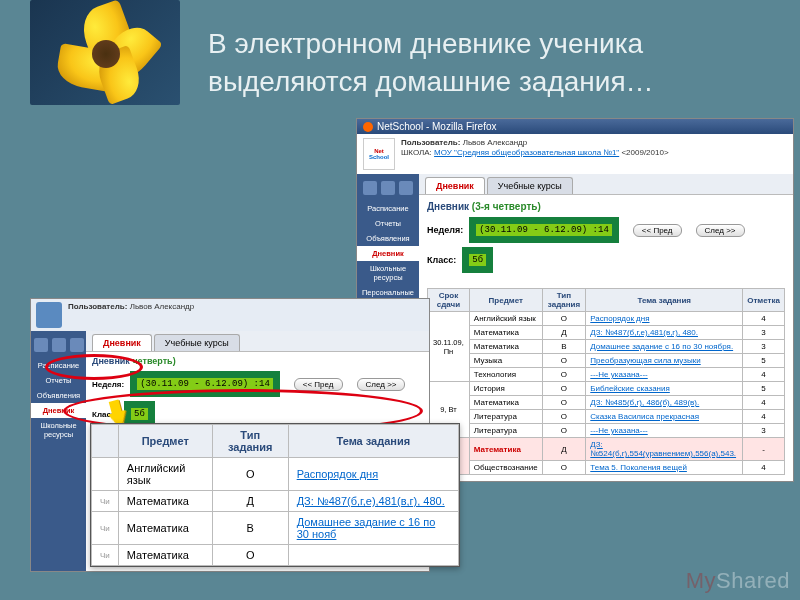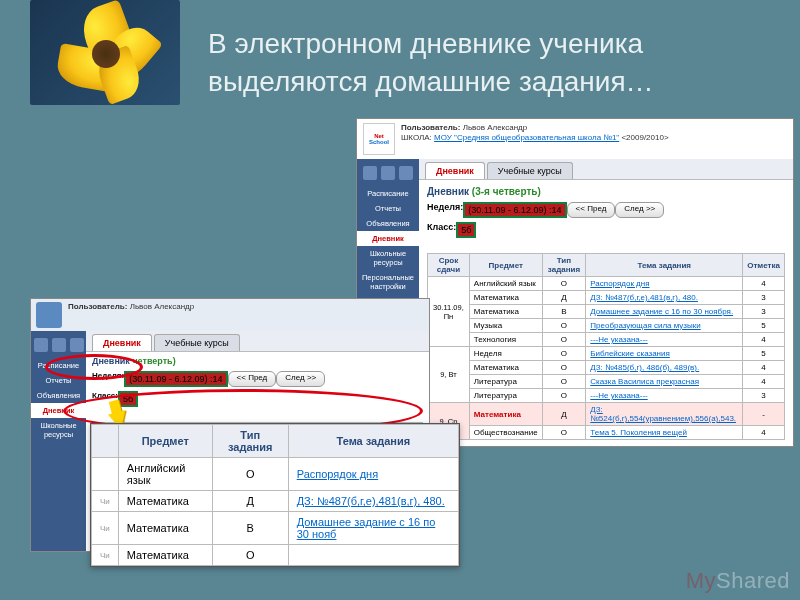"NetSchool - Mozilla Firefox" div.win-titlebar { html: none -> <div> <span></span> <span>NetSchool - Mozilla Firefox</span> </div> }
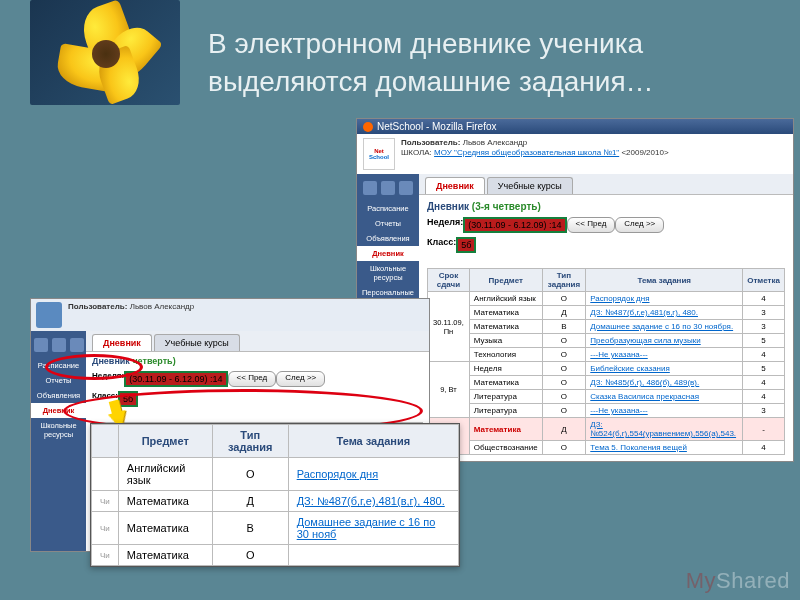"Неделя:" .controls-row { align-items: none -> center; gap: none -> 6px }
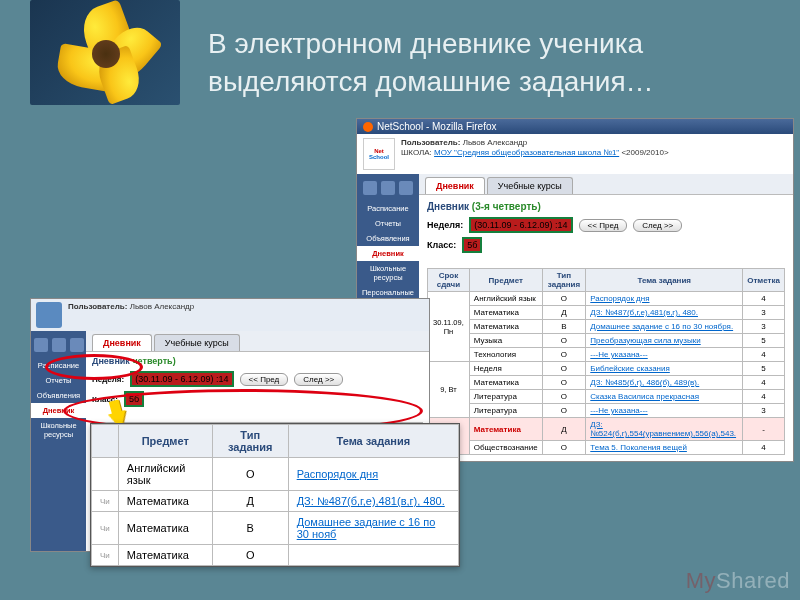"(30.11.09 - 6.12.09) :14" .sel { background: #b91c1c -> #84cc16; border: 2px solid #15803d -> 7px solid #15803d; font-family: none -> Liberation Mono, monospace }
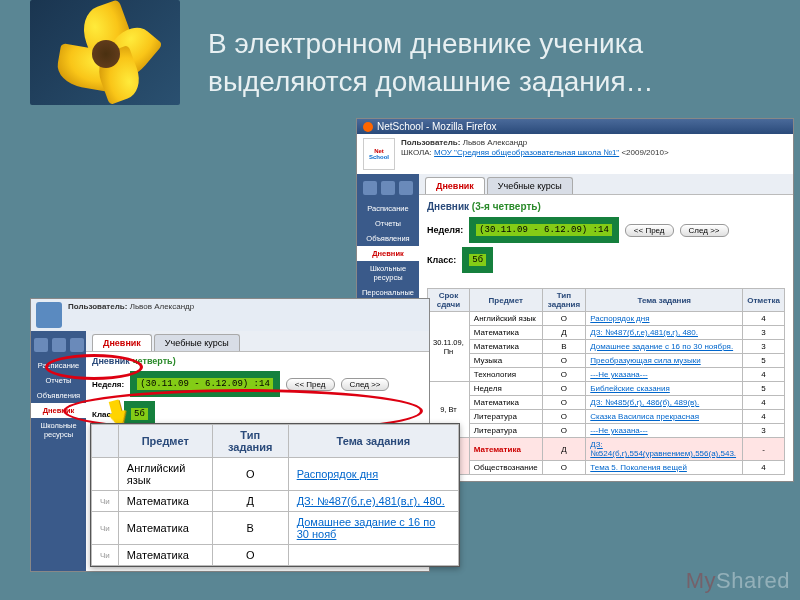"<< Пред" .nav-btn { margin-left: none -> 8px }
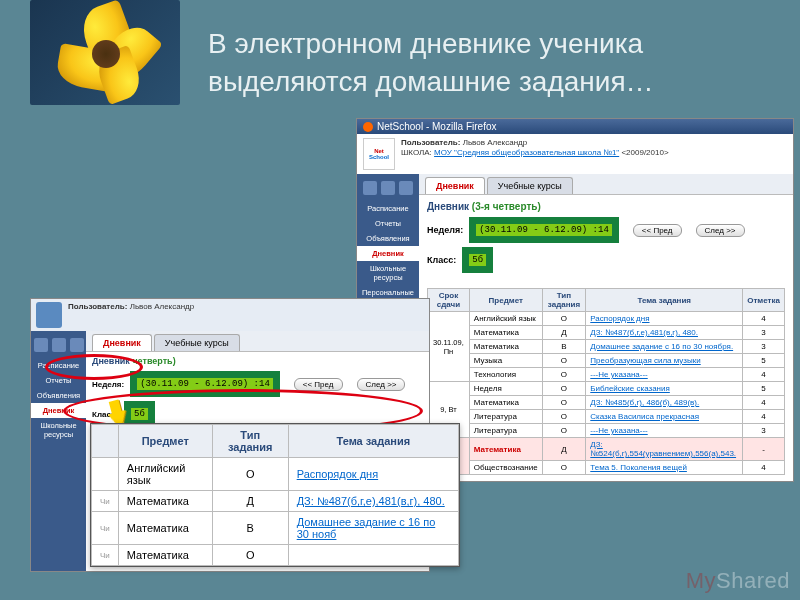"Неделя" td { text: Неделя -> История }
